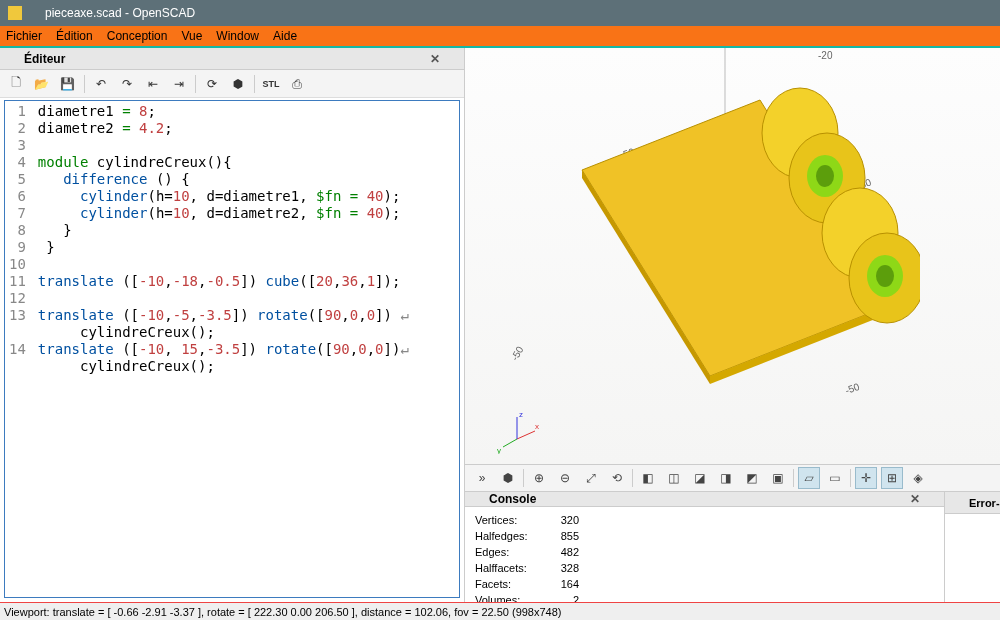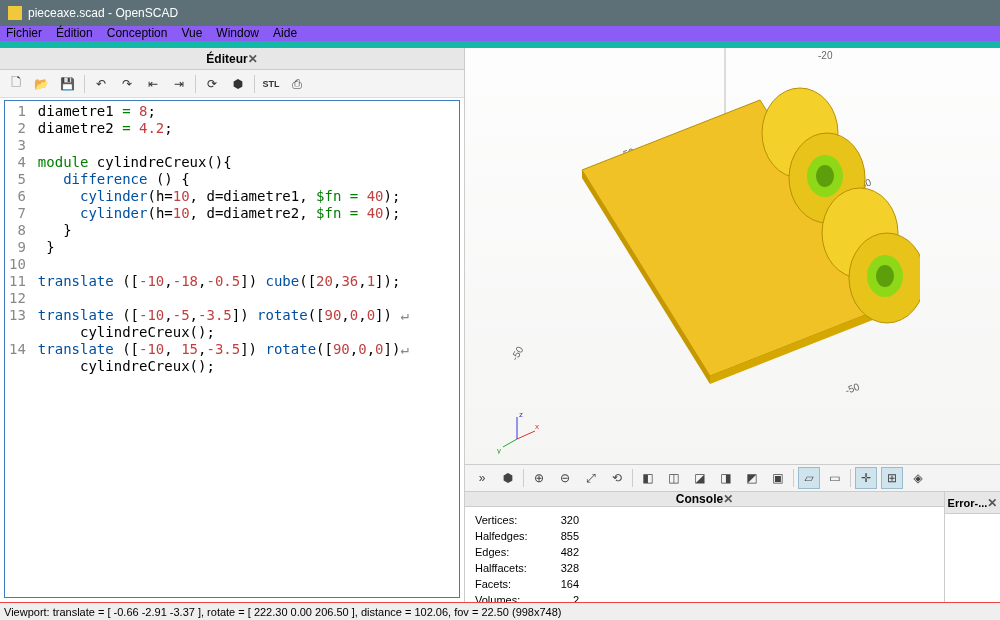"pieceaxe.scad - OpenSCAD" .titlebar { gap: 6px -> 23px }
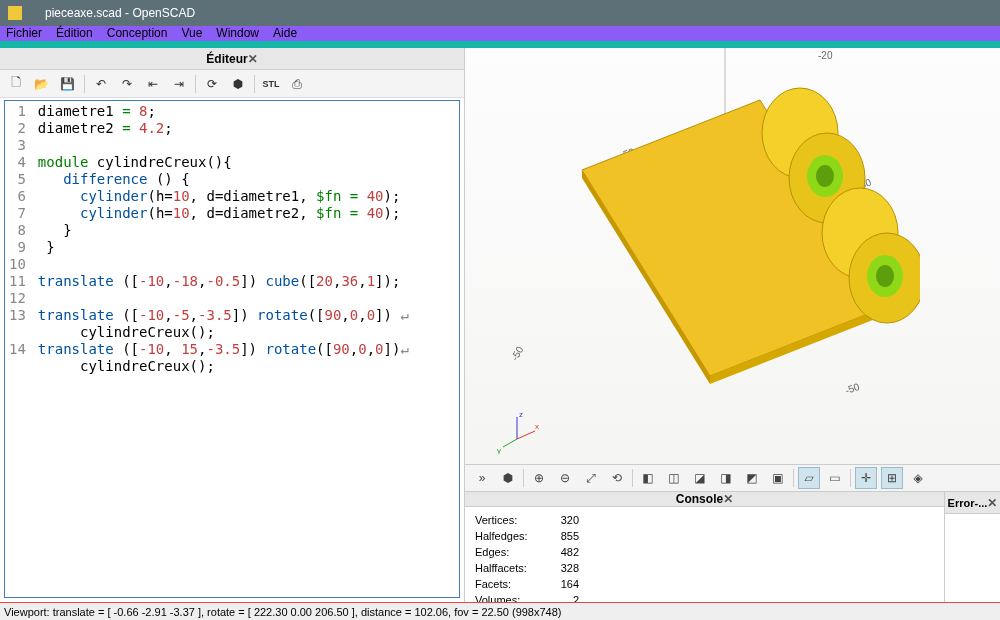"Fichier" .menubar { align-items: none -> center; background: #8b5cf6 -> #f97316; border-bottom: 7px solid #14b8a6 -> 2px solid #14b8a6 }
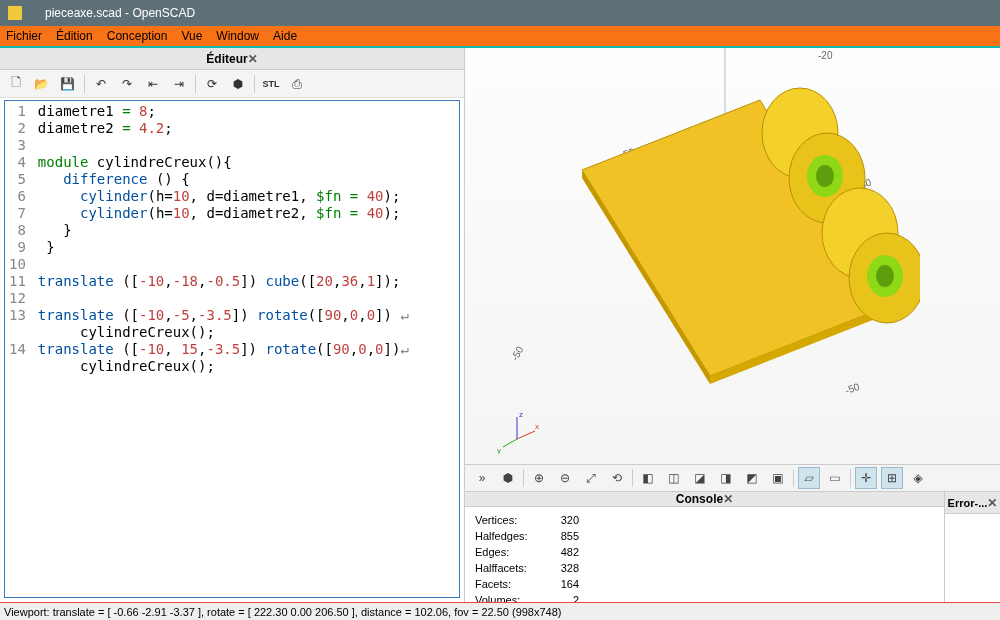"Éditeur" .panel-head { justify-content: center -> space-between; padding: 0 6px -> 0 24px }
